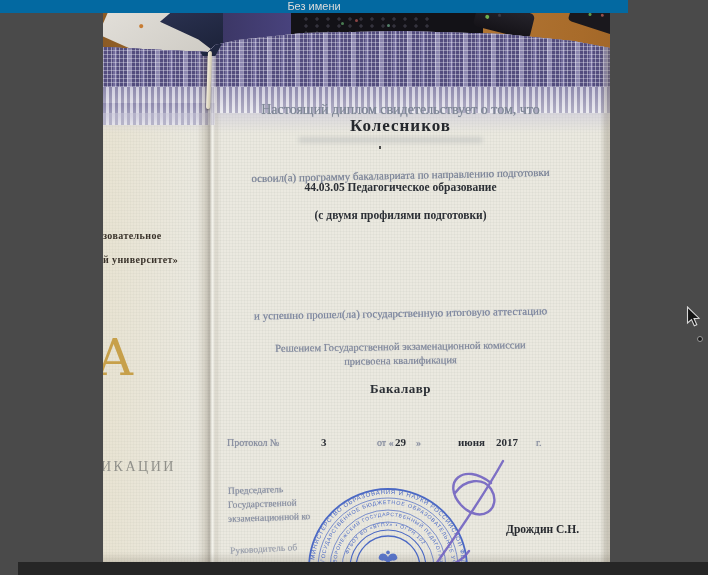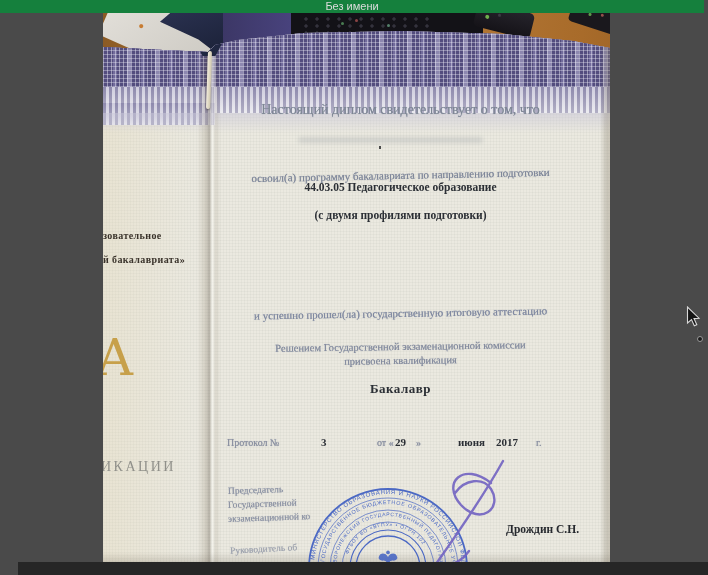"Без имени" .titlebar { background: #15803d -> #0369a1; width: 704px -> 628px }
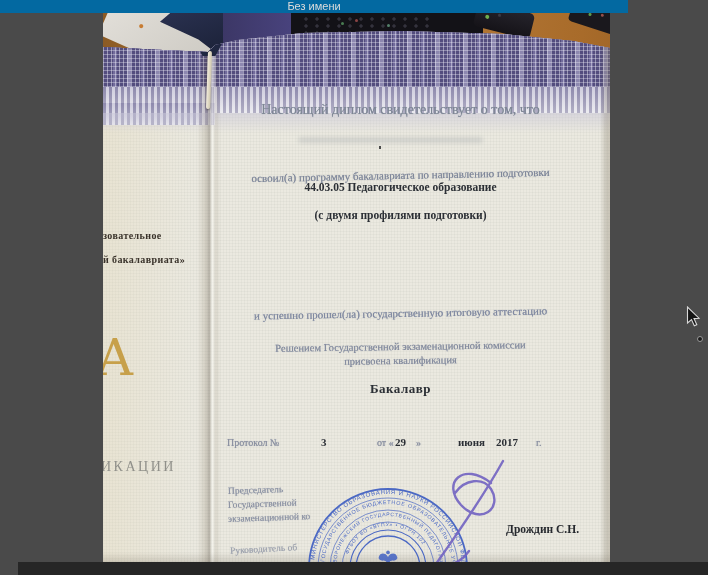"Колесников" div.rl { html: none -> <div>Колесников</div> }
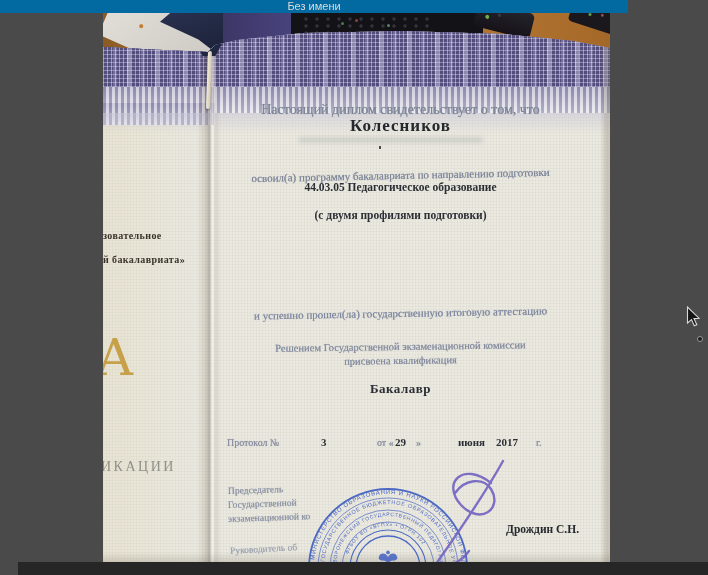"й бакалавриата»" div.lp { text: бакалавриата -> университет }
